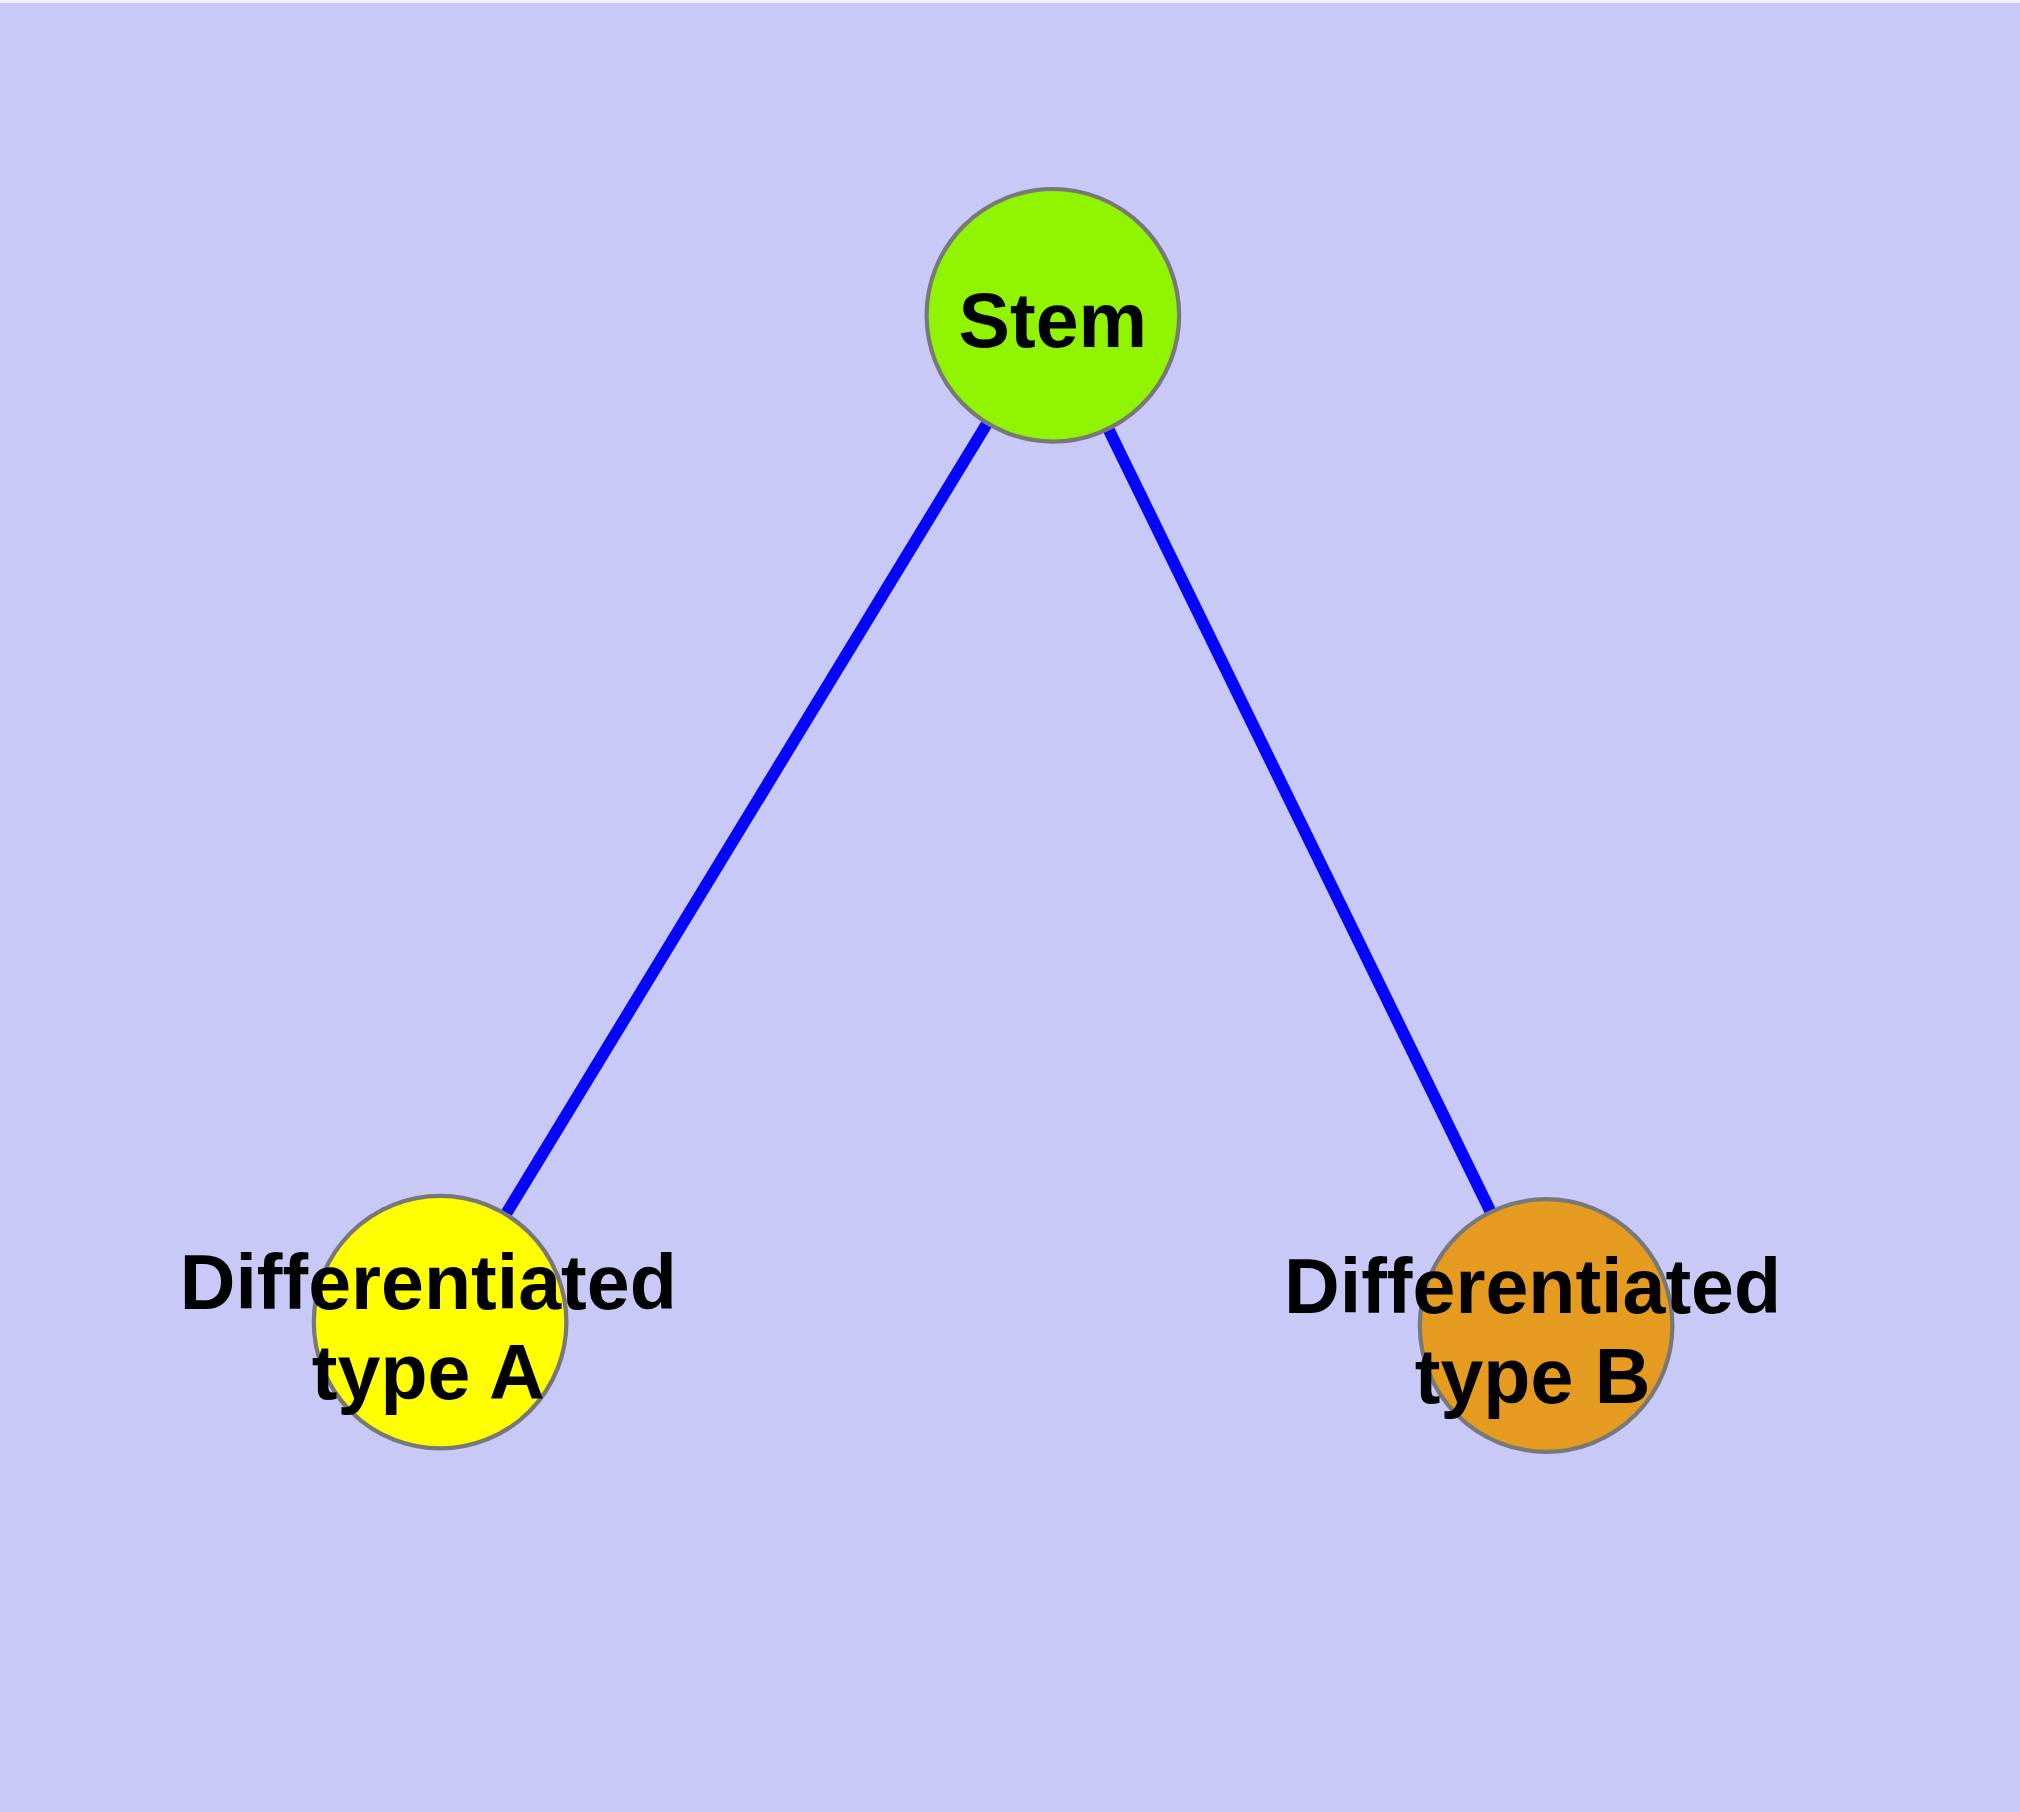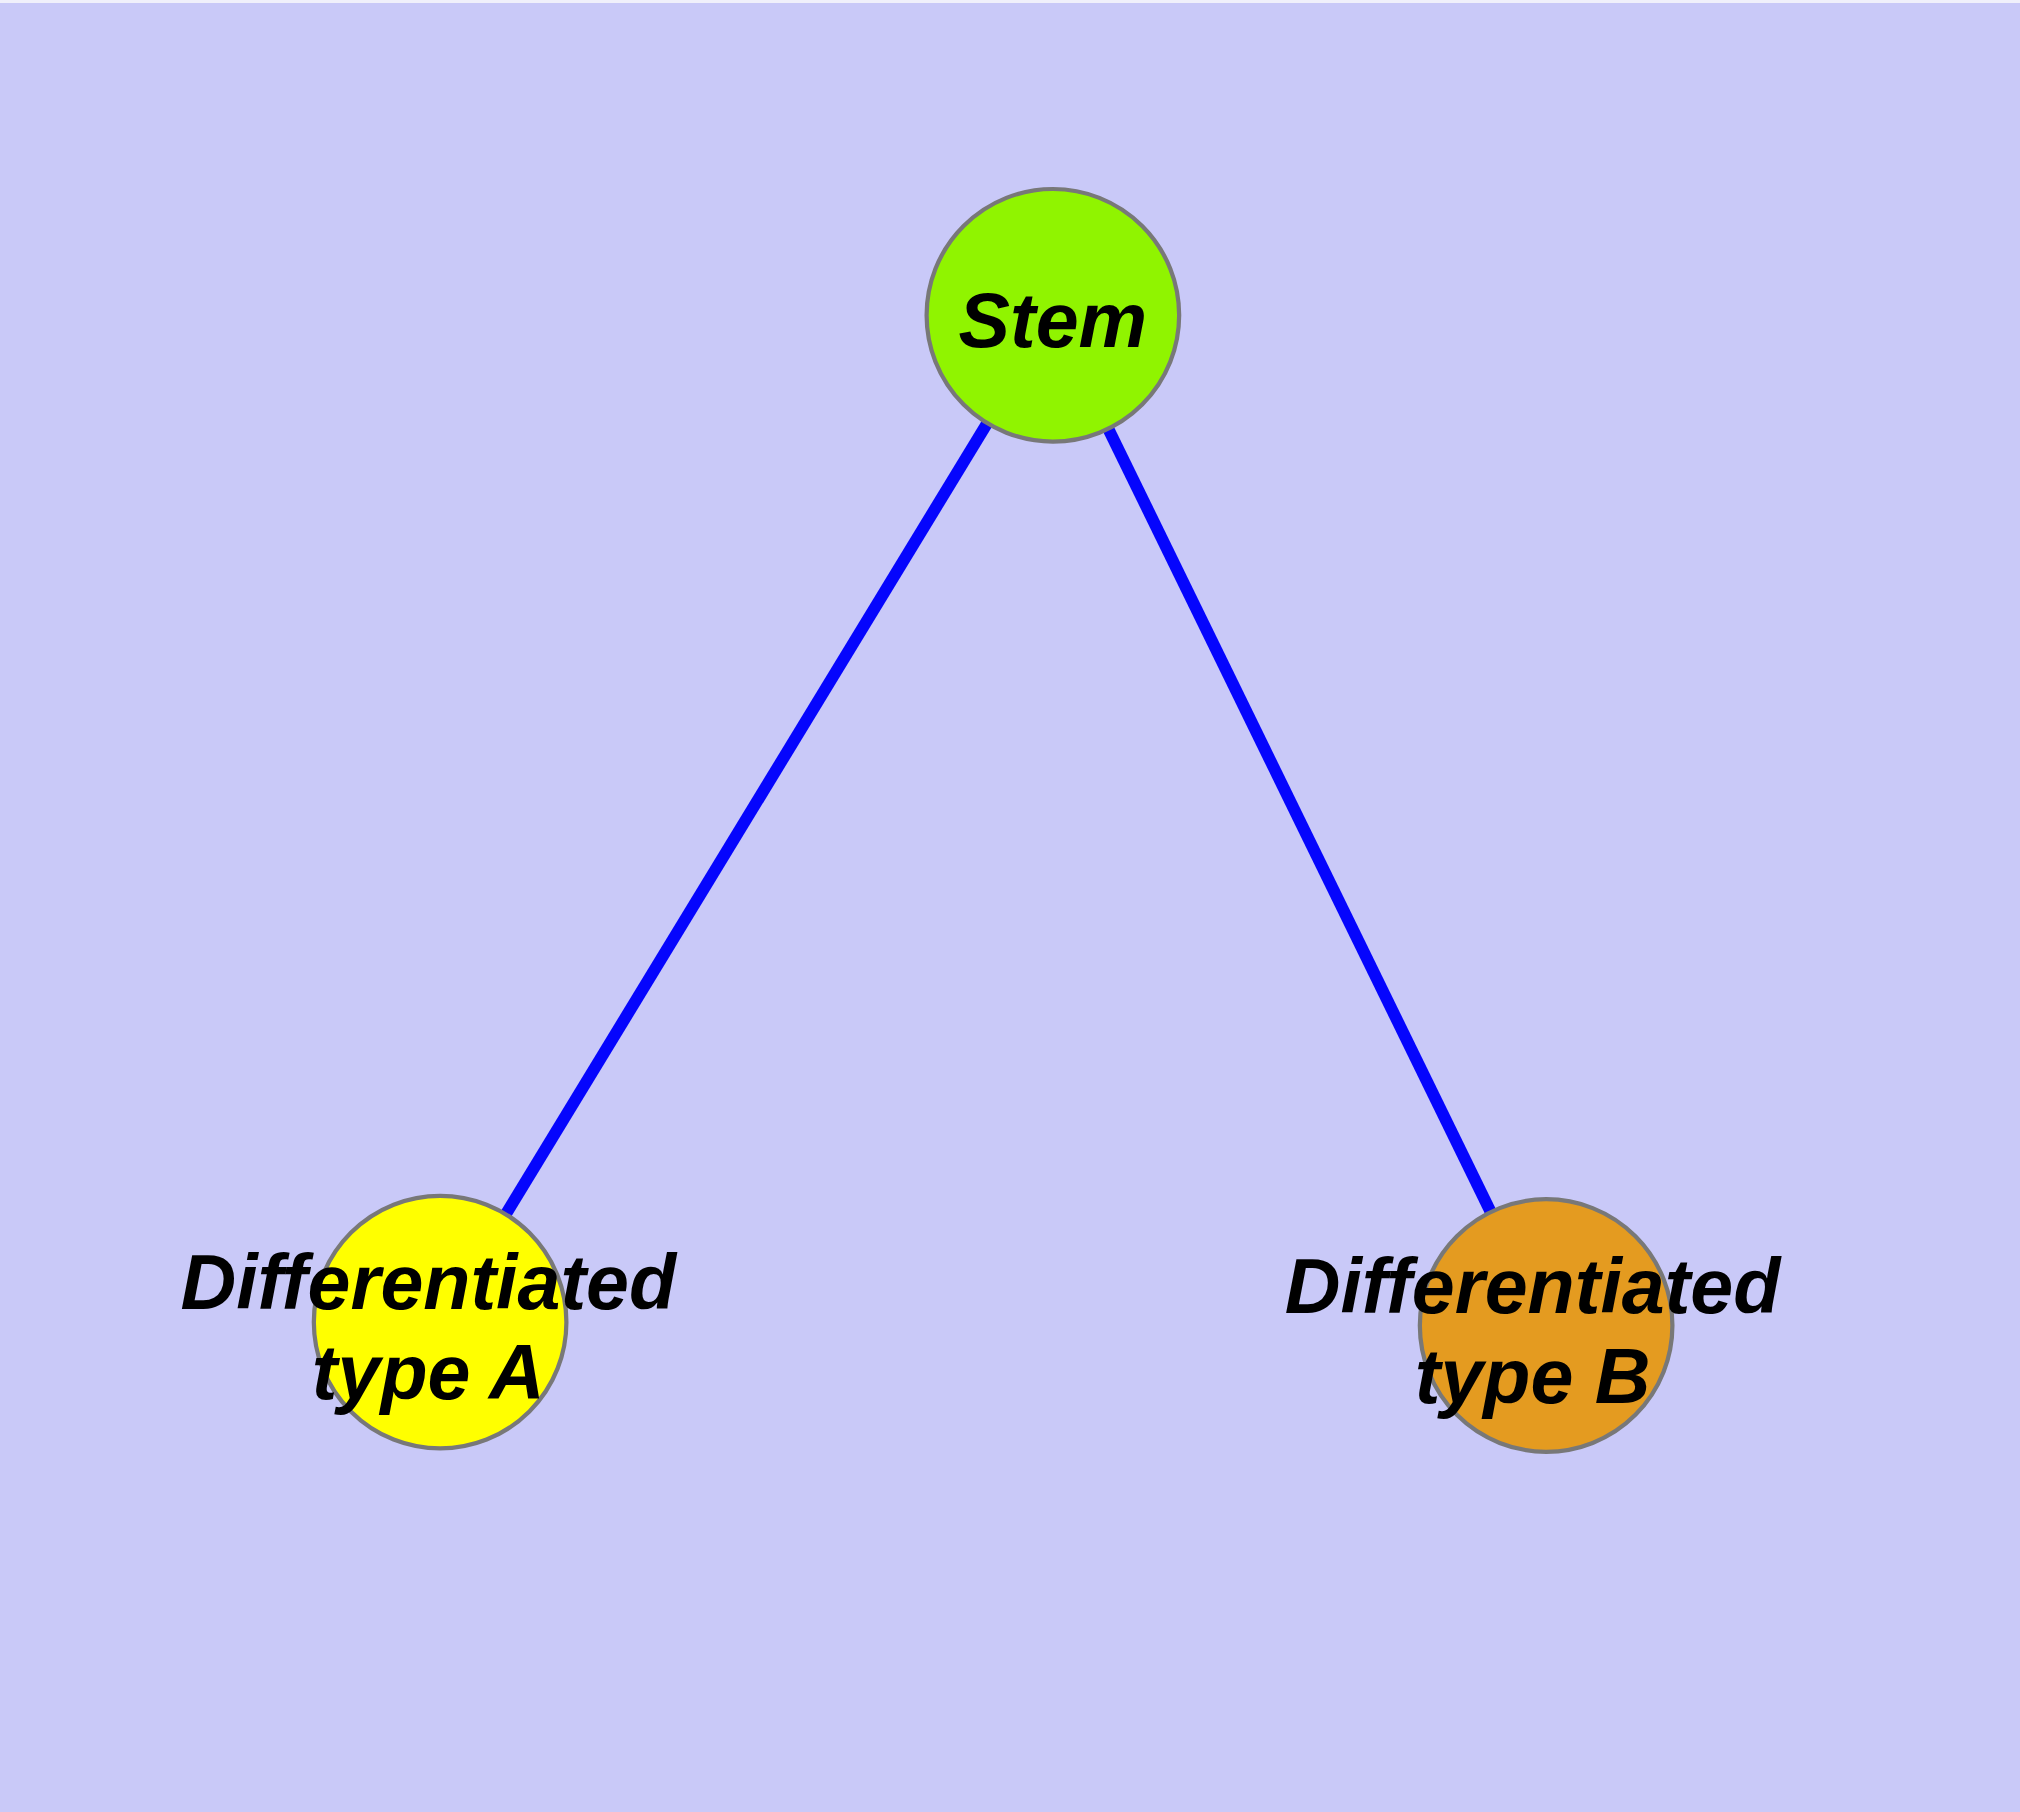"Stem" #canvas-wrap { font-style: italic -> none }
